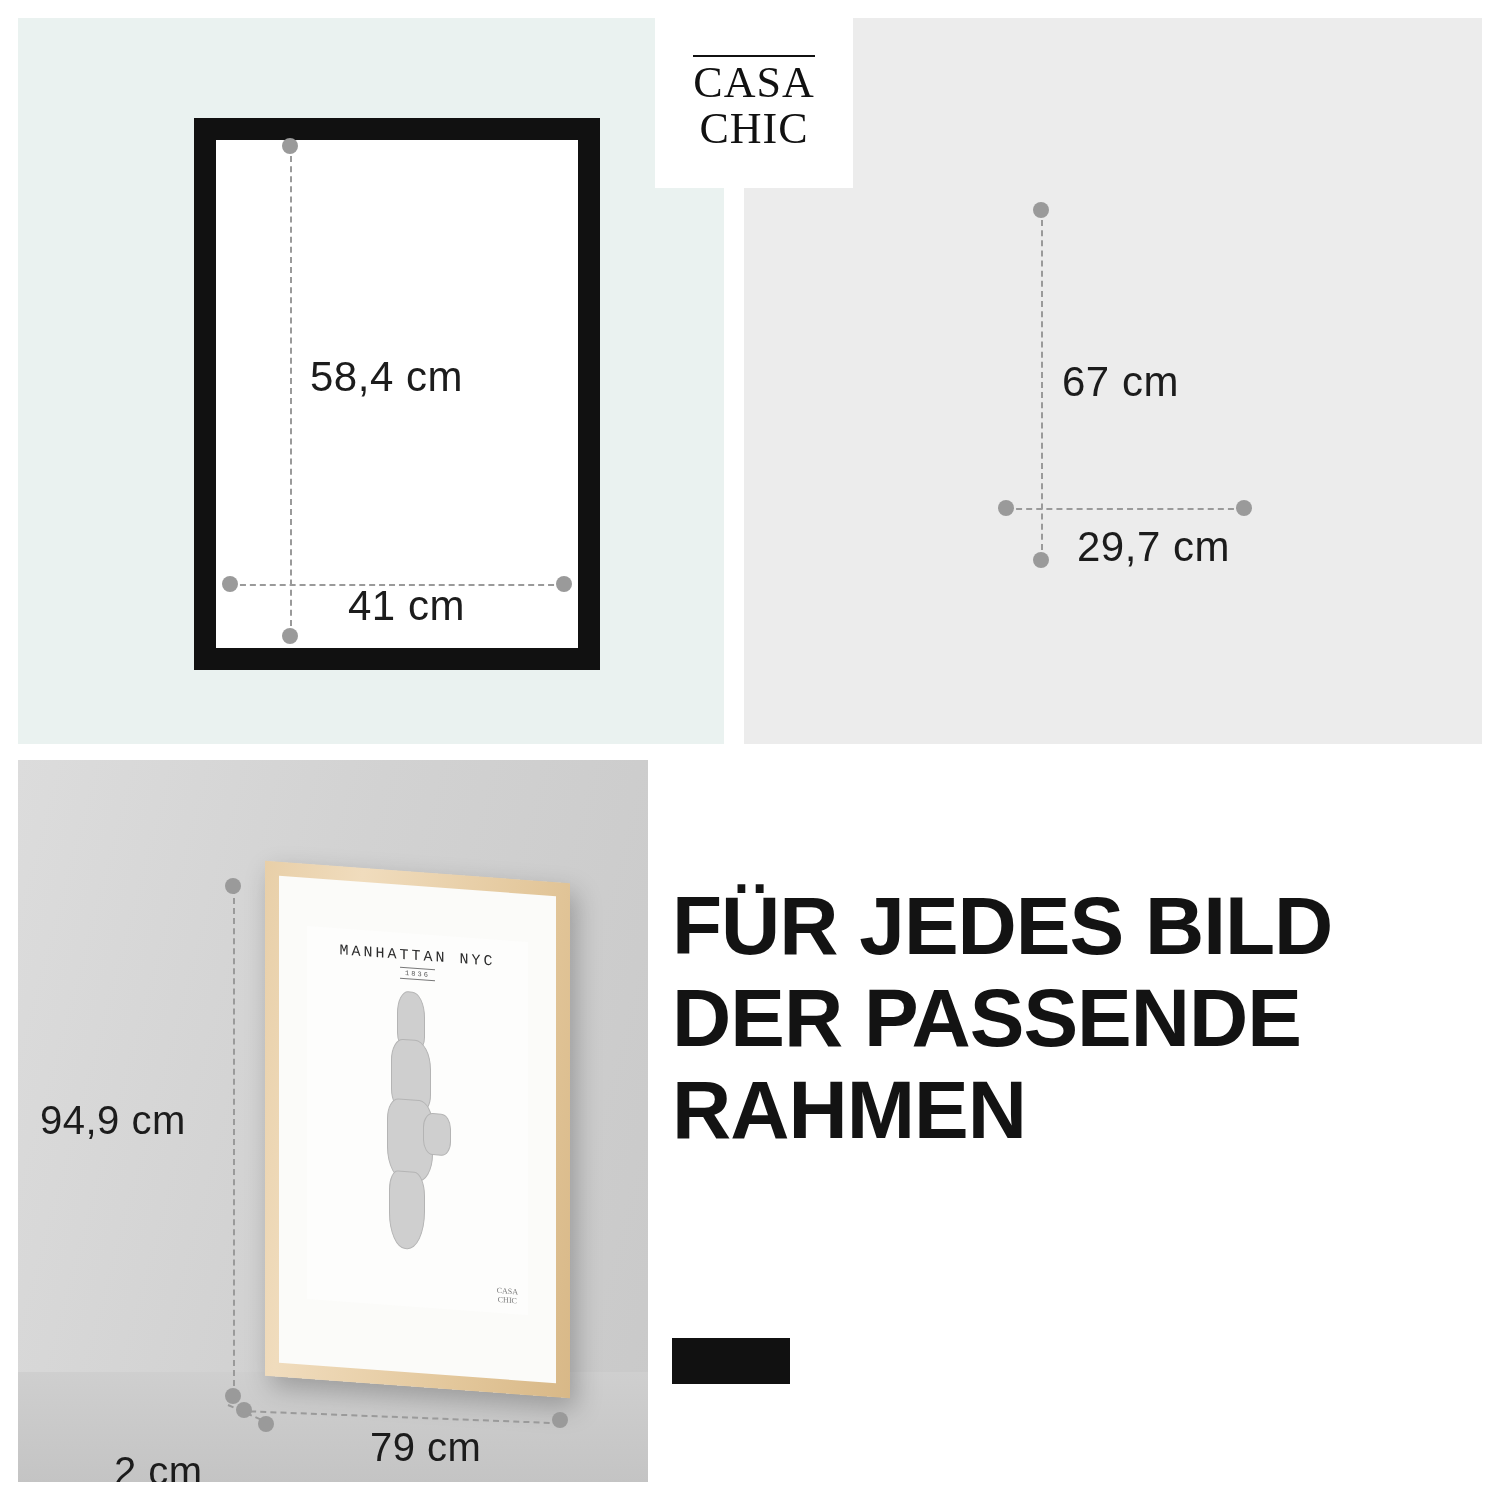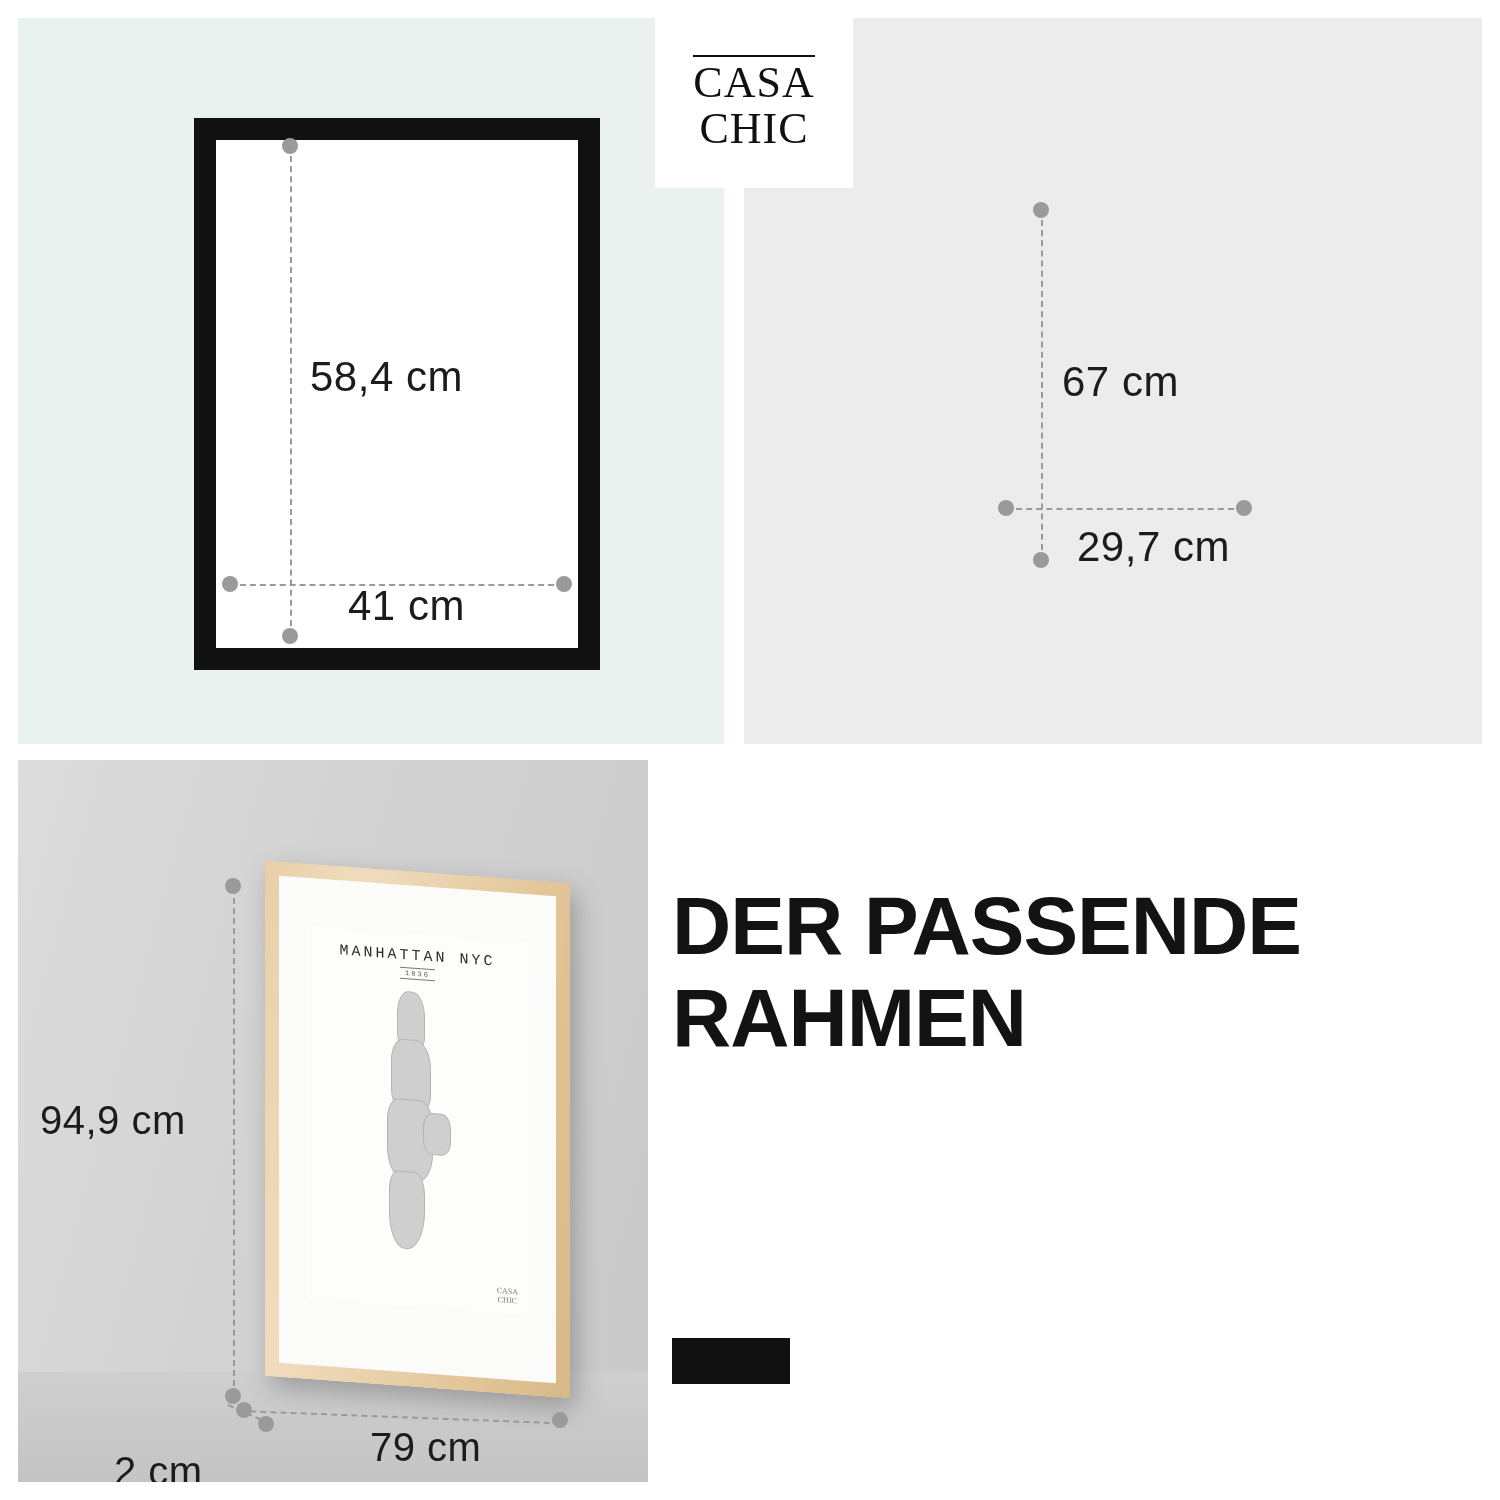"FÜR JEDES BILD" div { html: none -> <div>FÜR JEDES BILD</div> }
